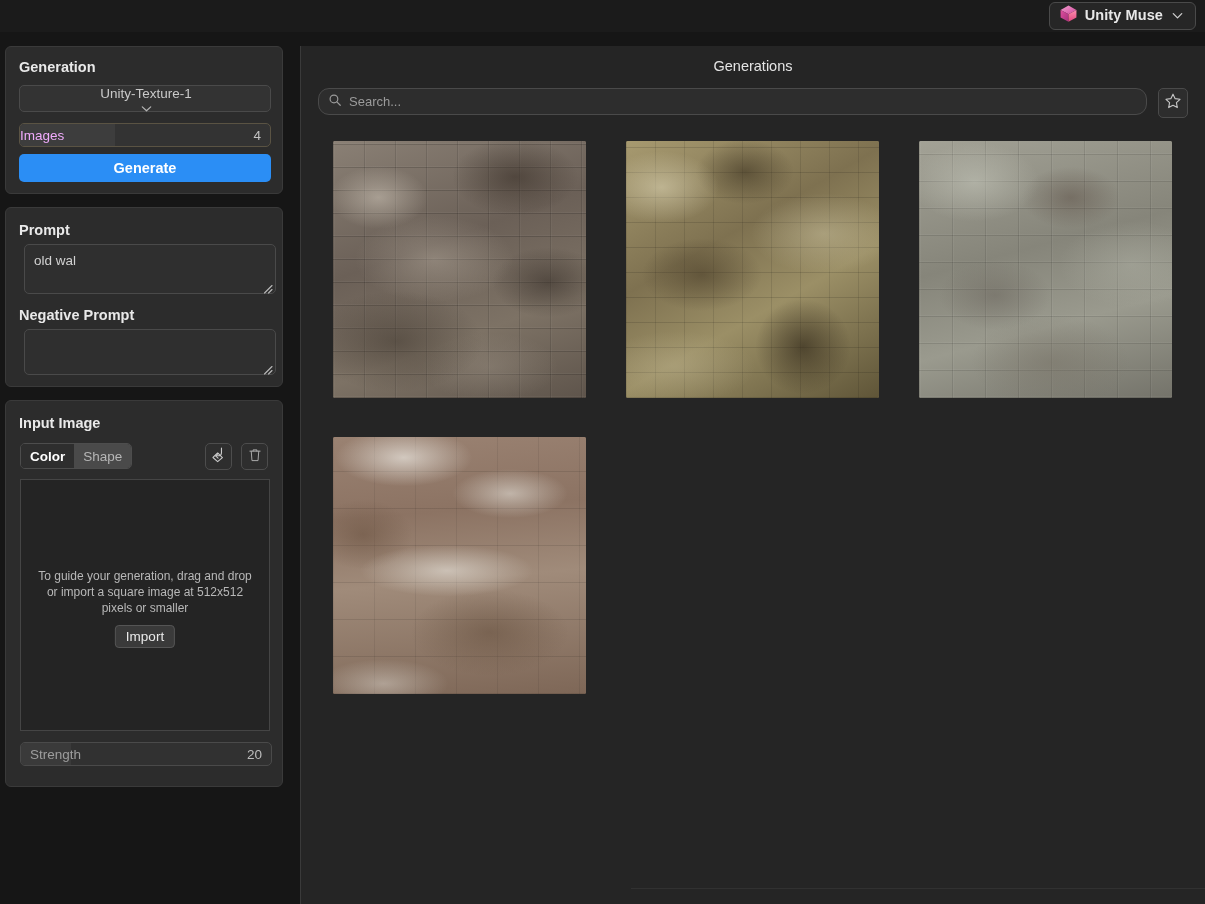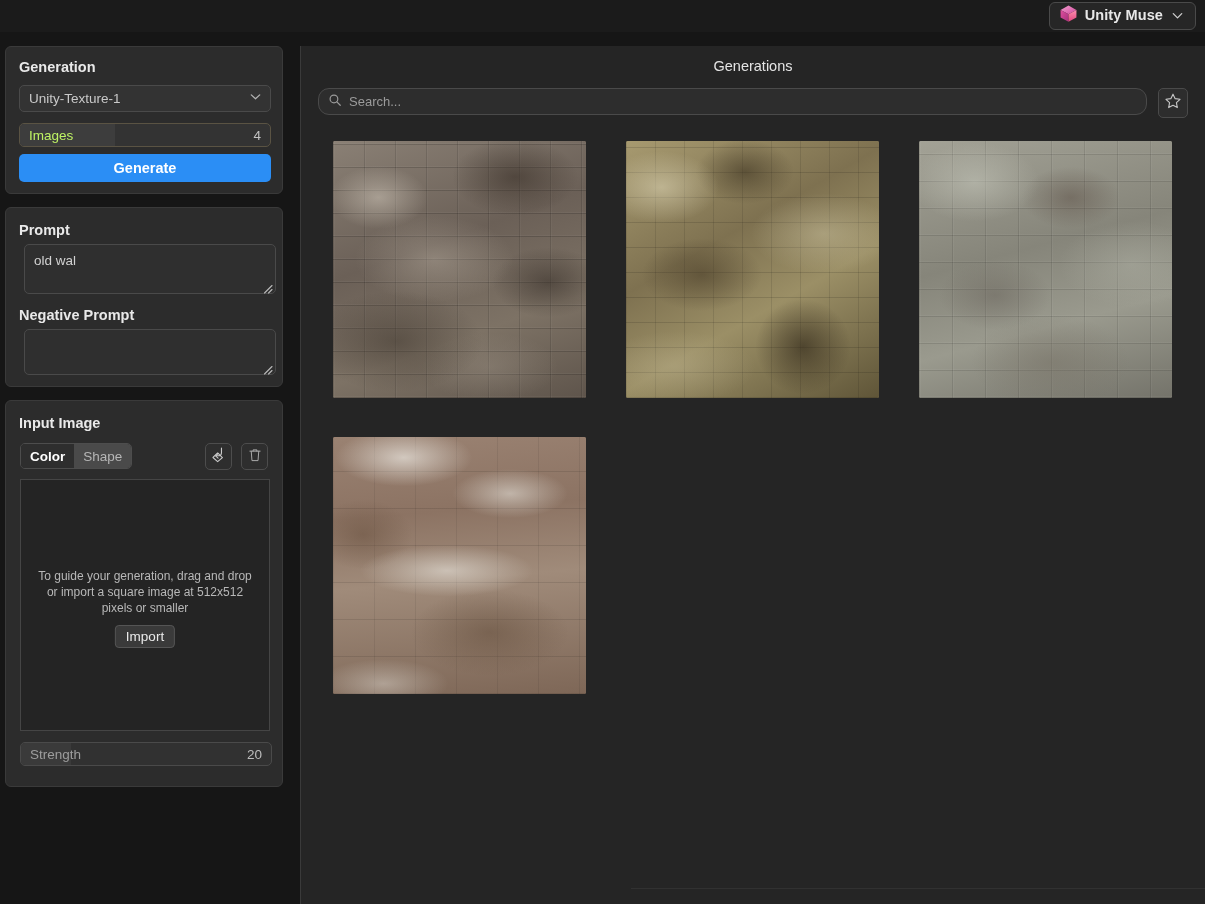"Unity-Texture-1" #model-select { flex-direction: none -> column }
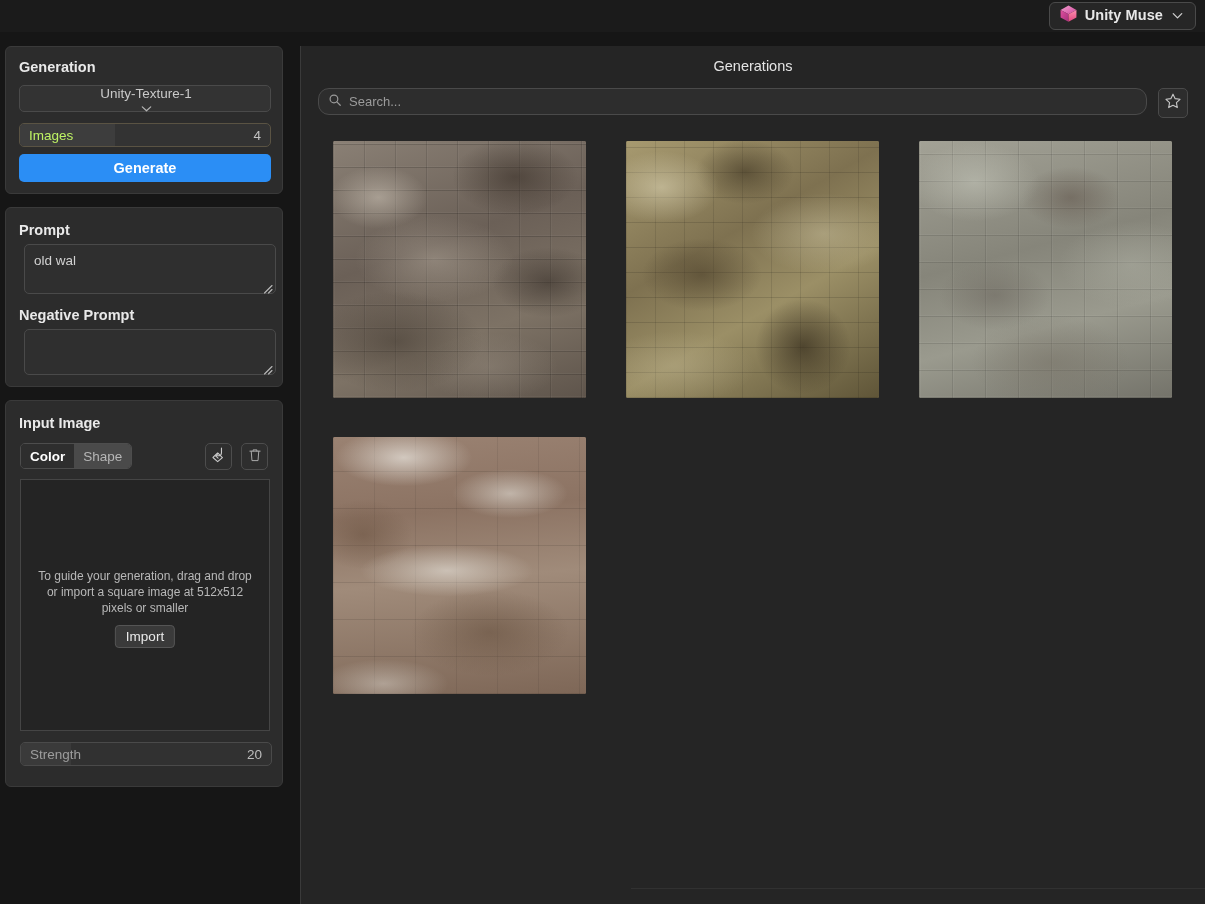"Images" #images-field .lbl { color: #bef264 -> #f0abfc; margin-left: 9px -> none }
